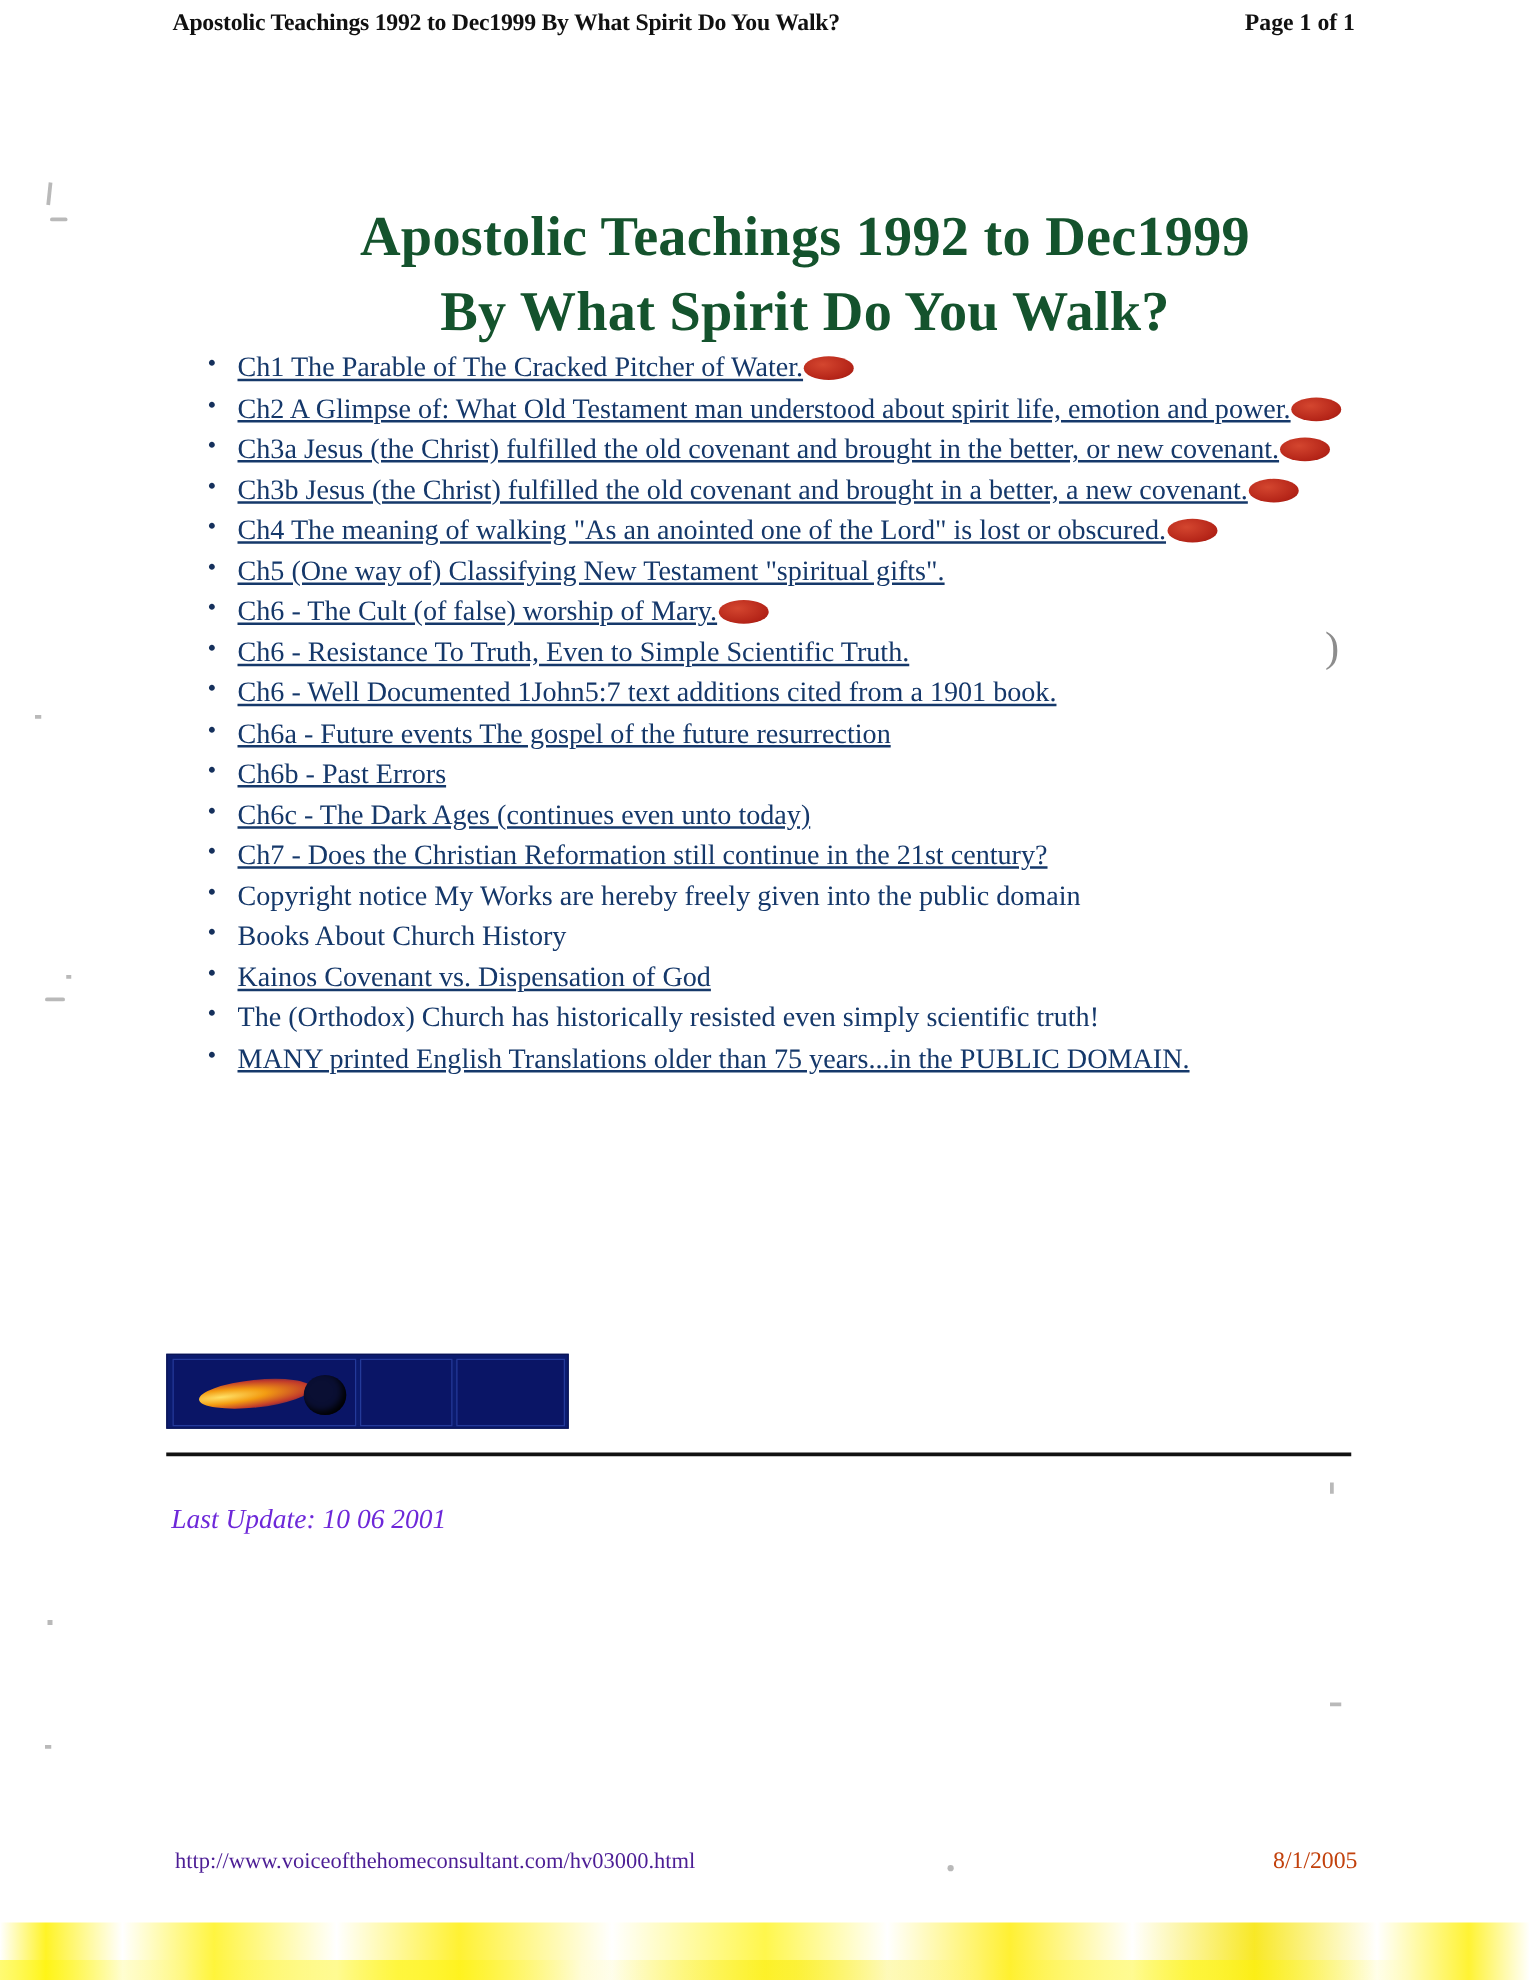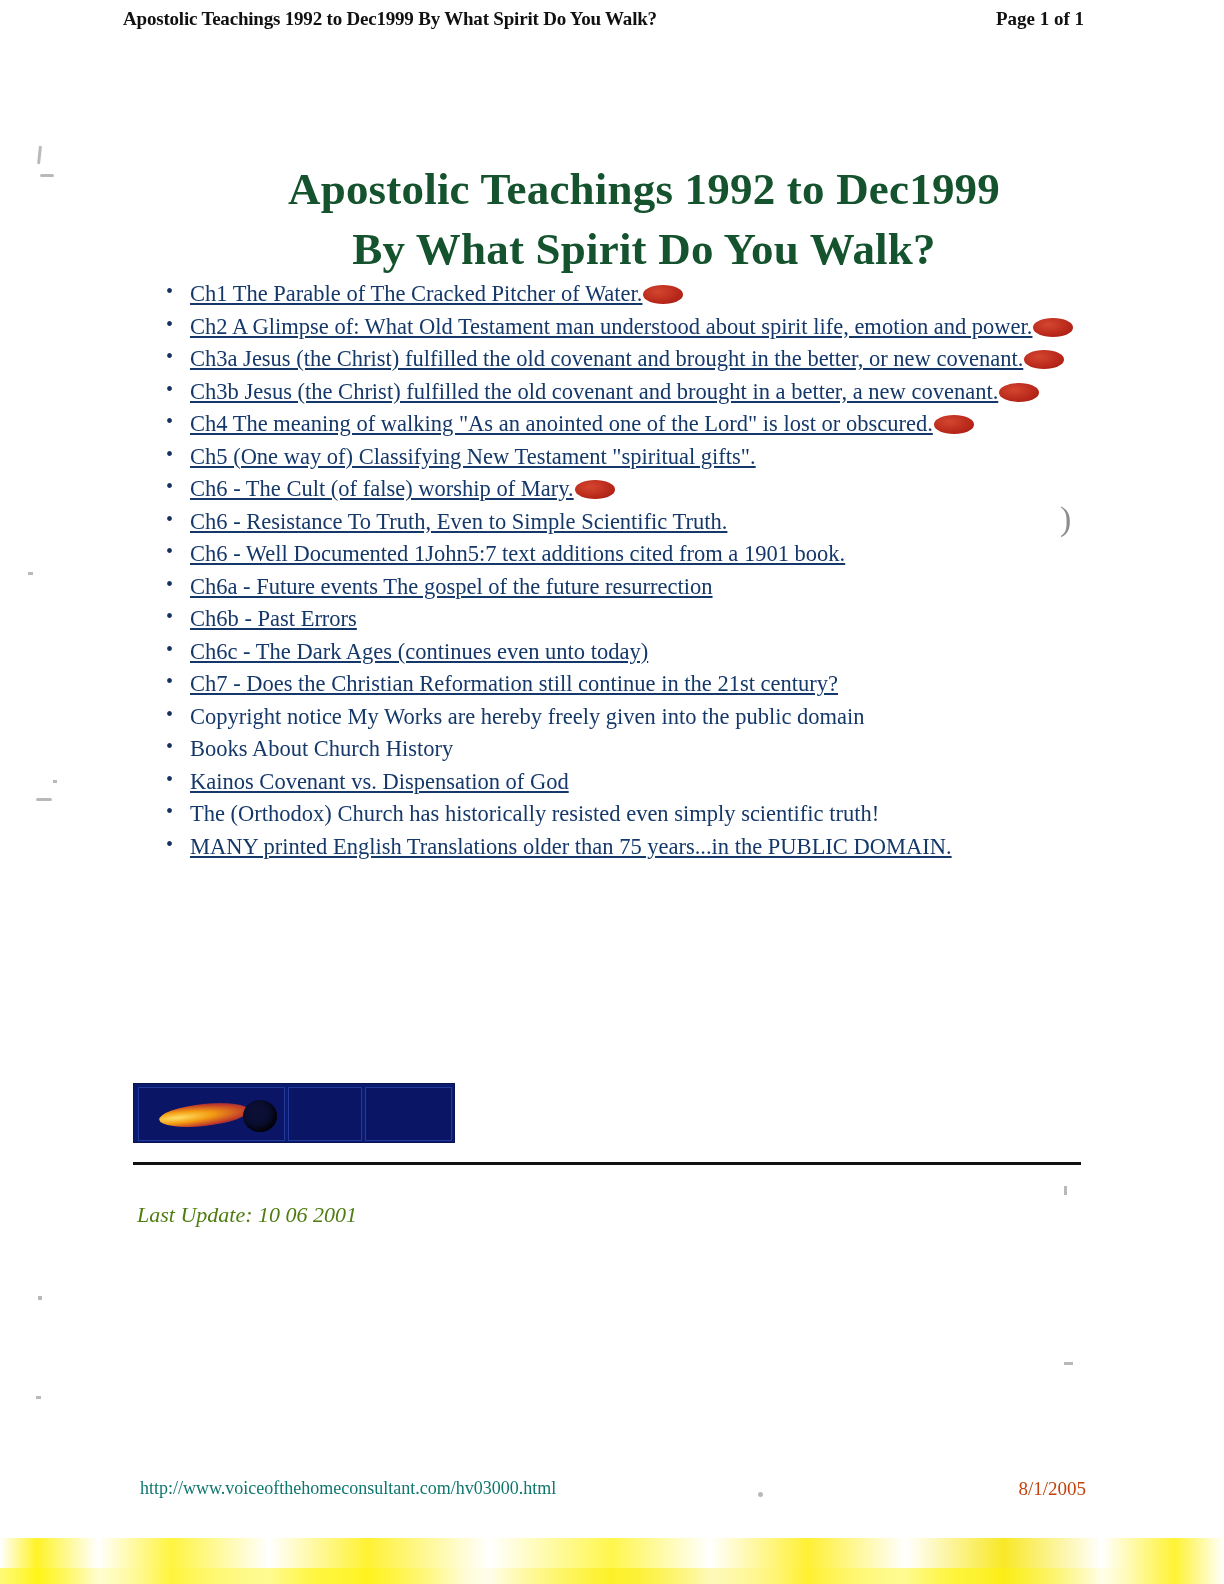"Apostolic Teachings 1992 to Dec1999 By" .print-header .ph-title { left: 123px -> 138px }
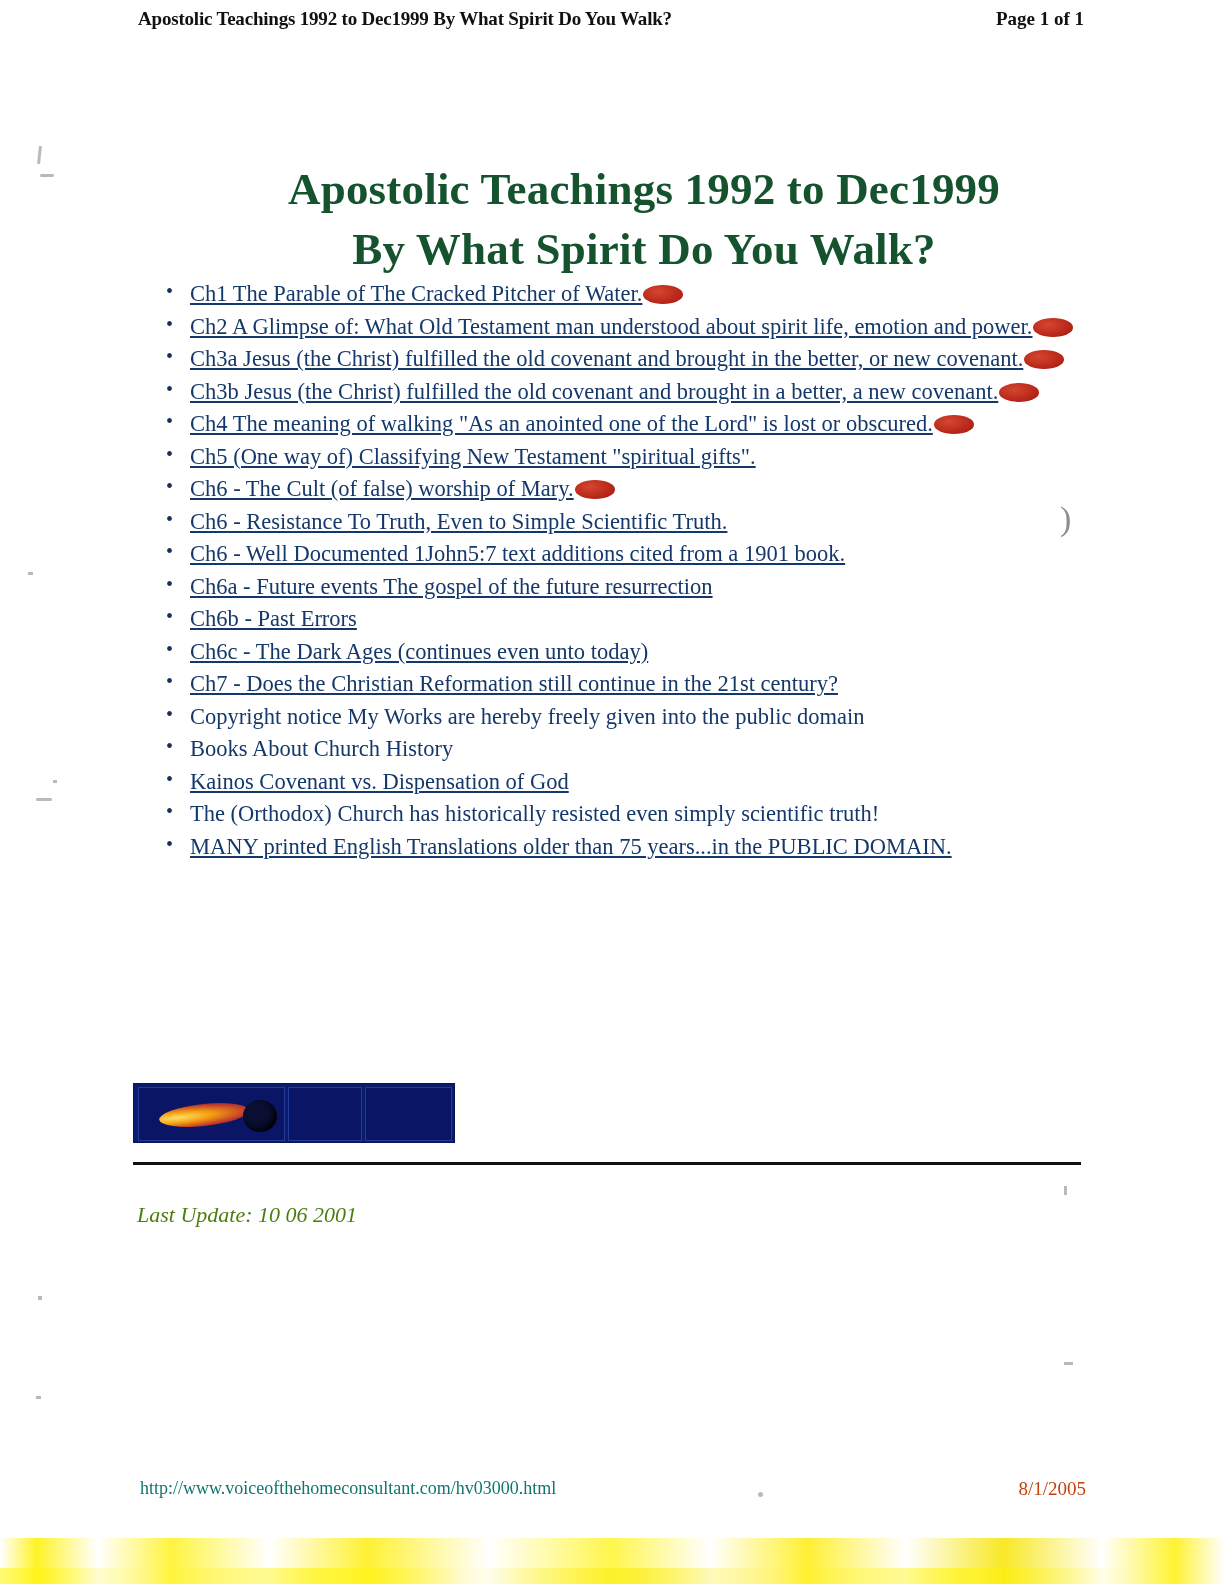"Last Update: 10 06 2001" .last-update { color: #4d7c0f -> #6d28d9 }
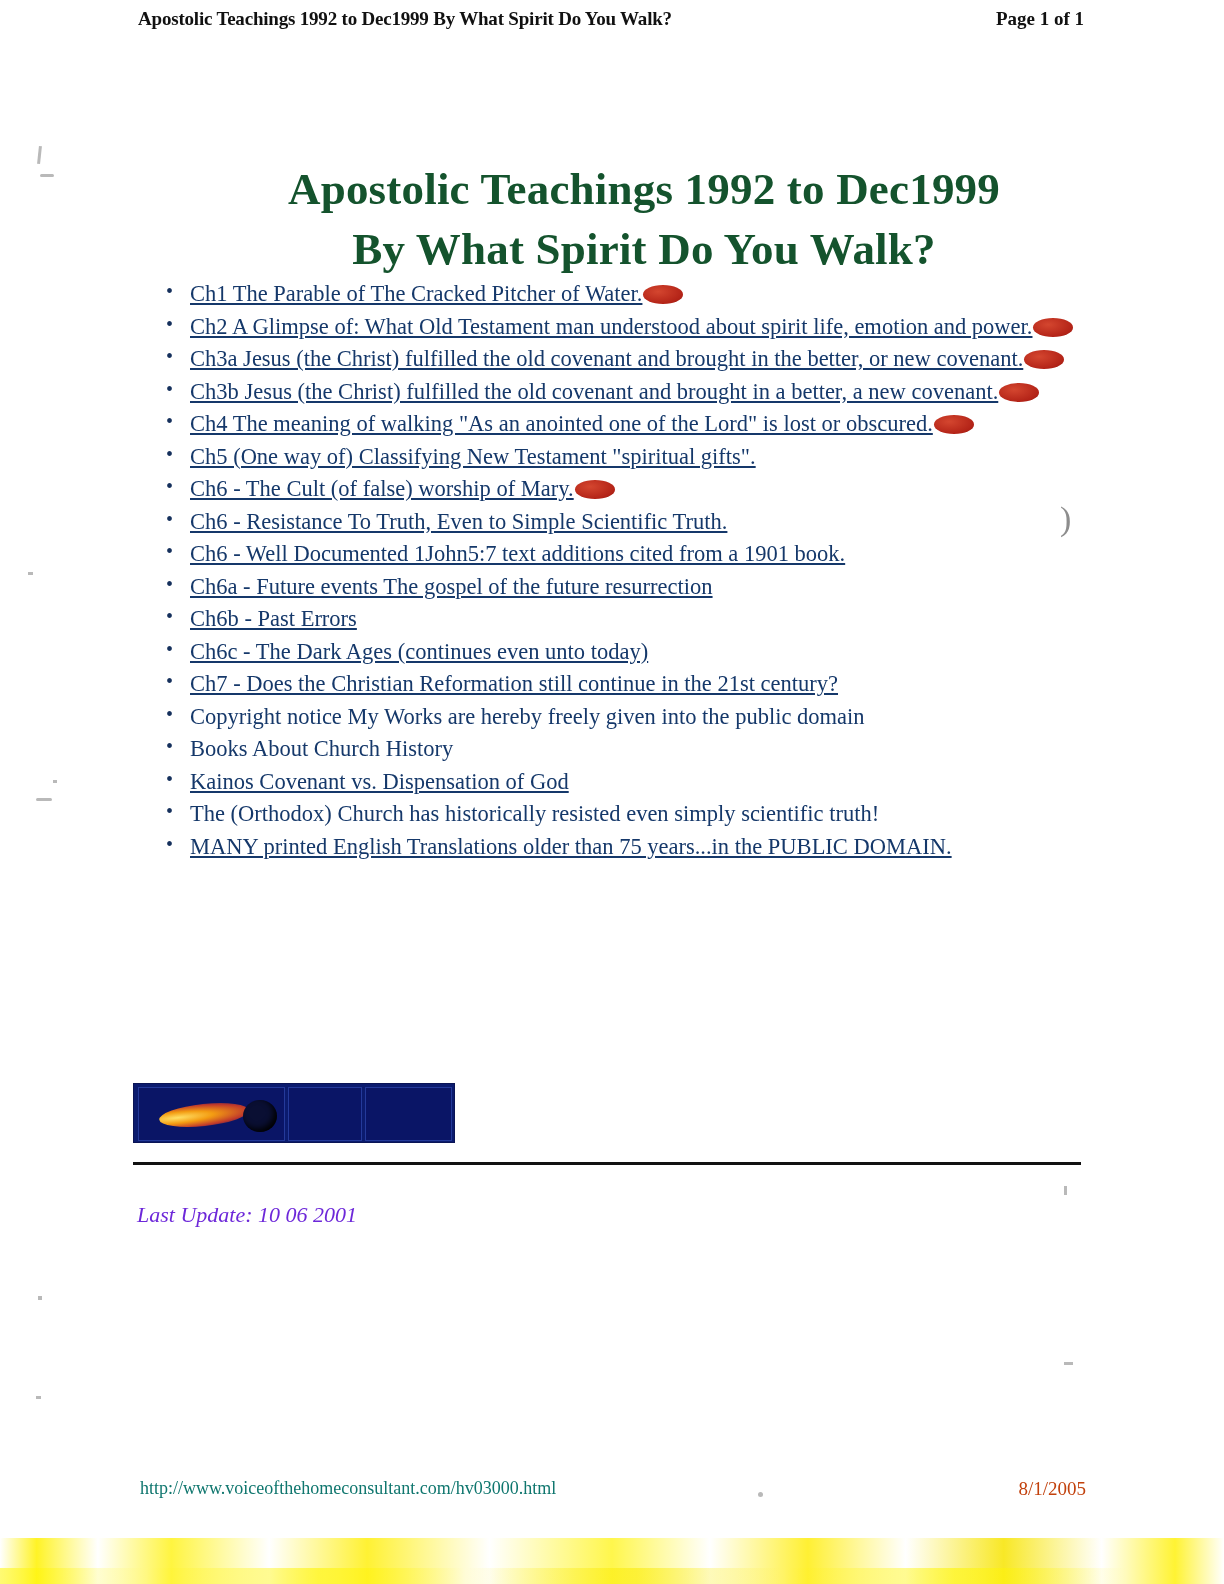"http://www.voiceofthehomeconsultant.com/" .print-footer .pf-url { color: #0f766e -> #4c1d95 }
